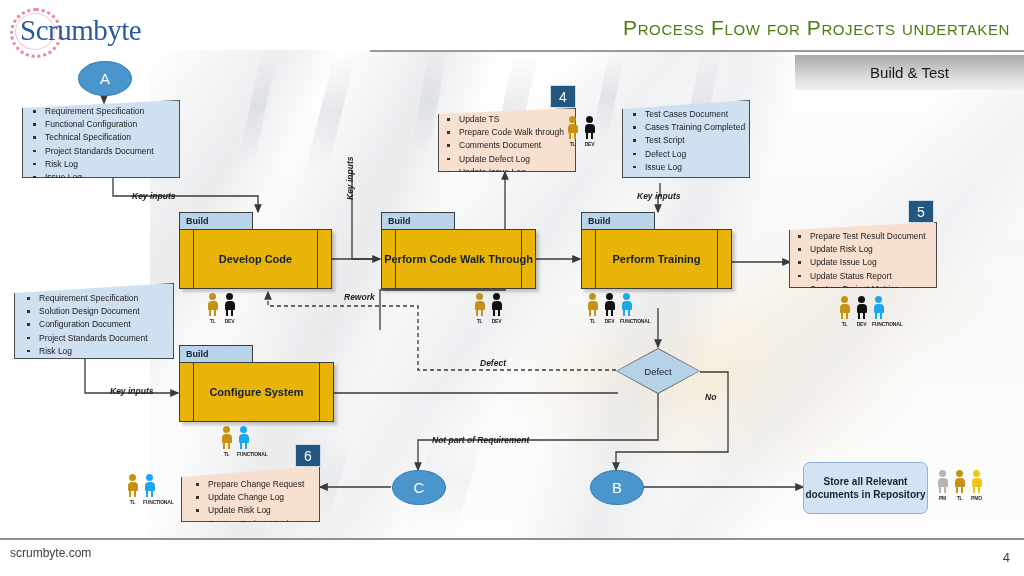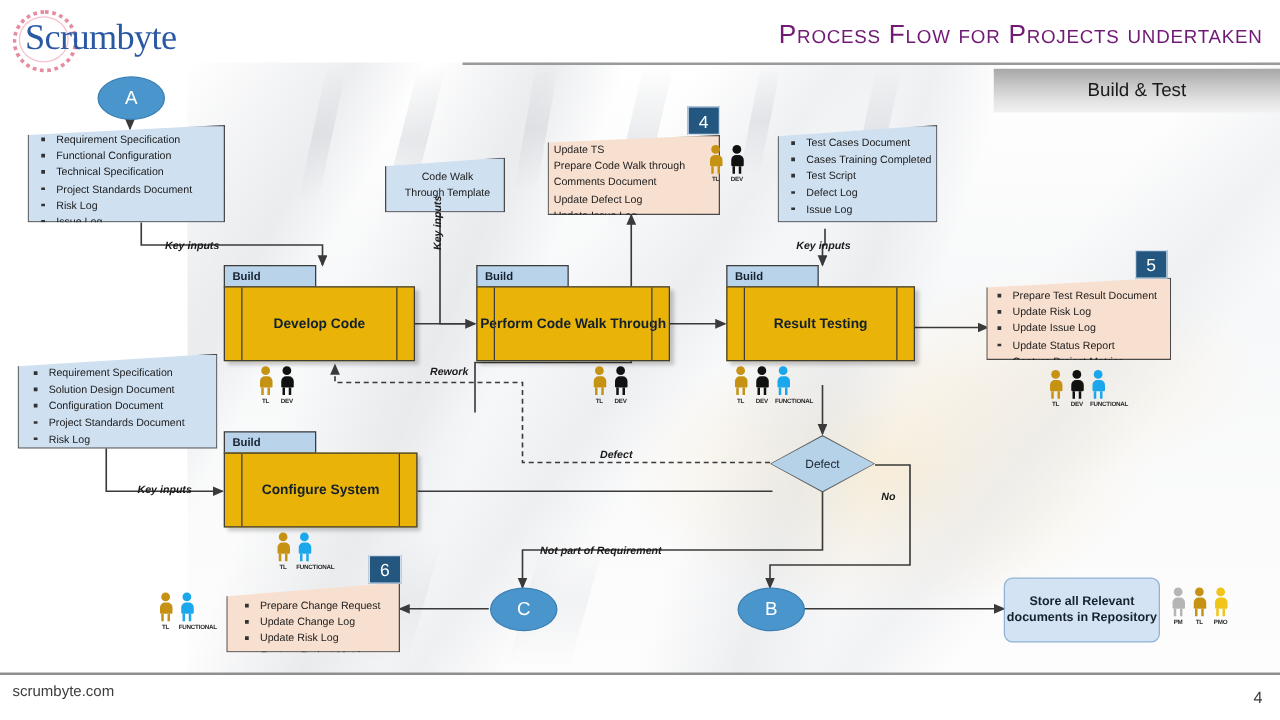"Process Flow for Projects undertaken" .hdr-title { color: #701a75 -> #4d7c0f }
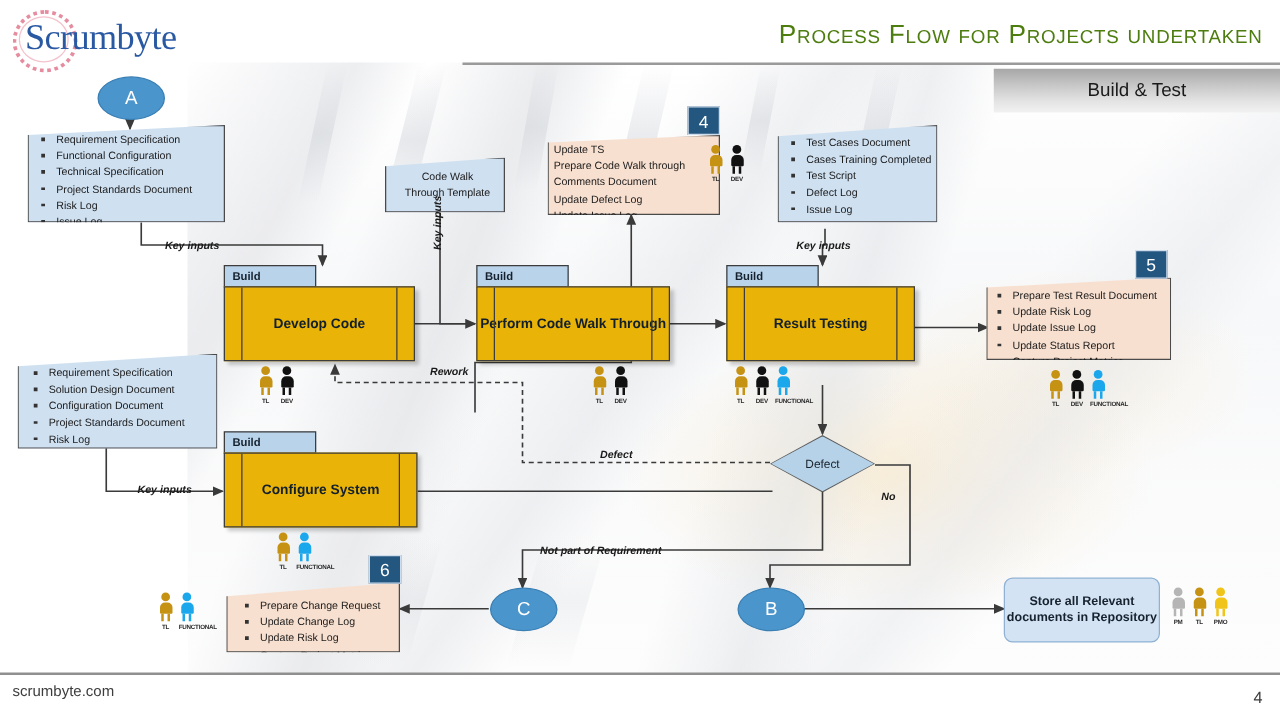"Update TS" ul { padding-left: 4px -> 20px }
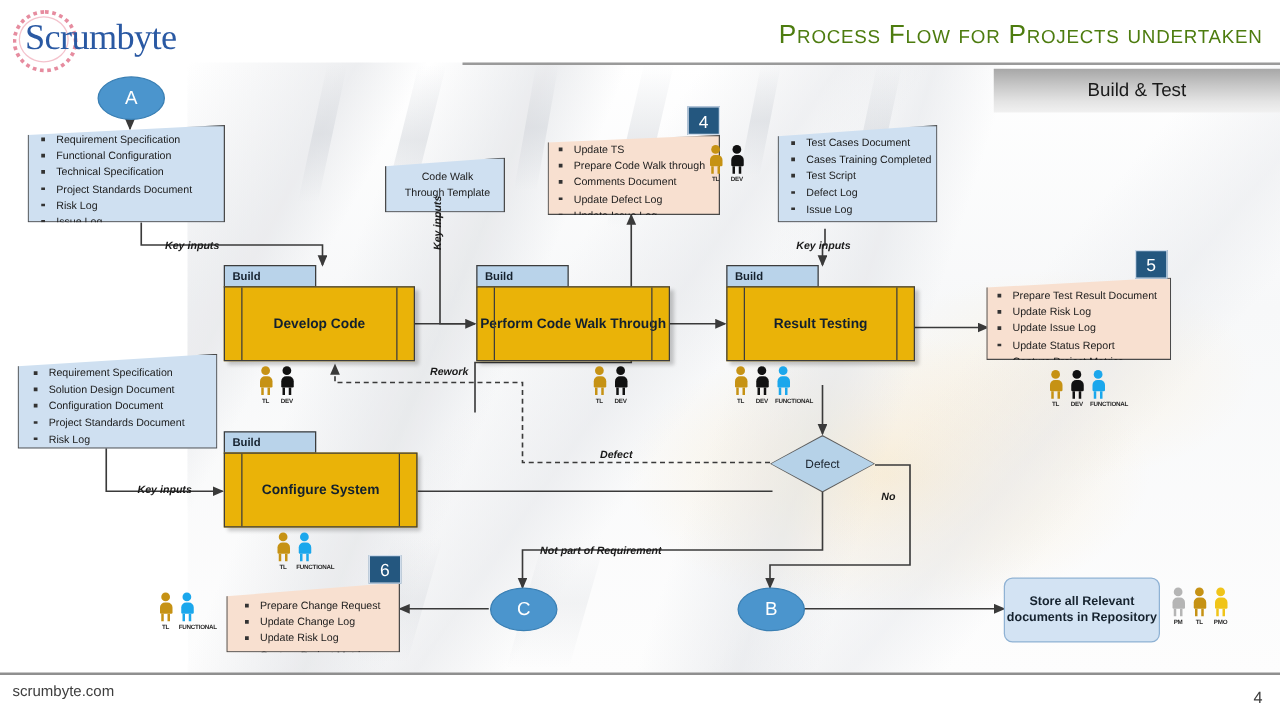"Code Walk" div.doc { html: <div> <div> <span></span> <div>Code Walk</div> <div>Through Template</div> </div> </div> -> none }
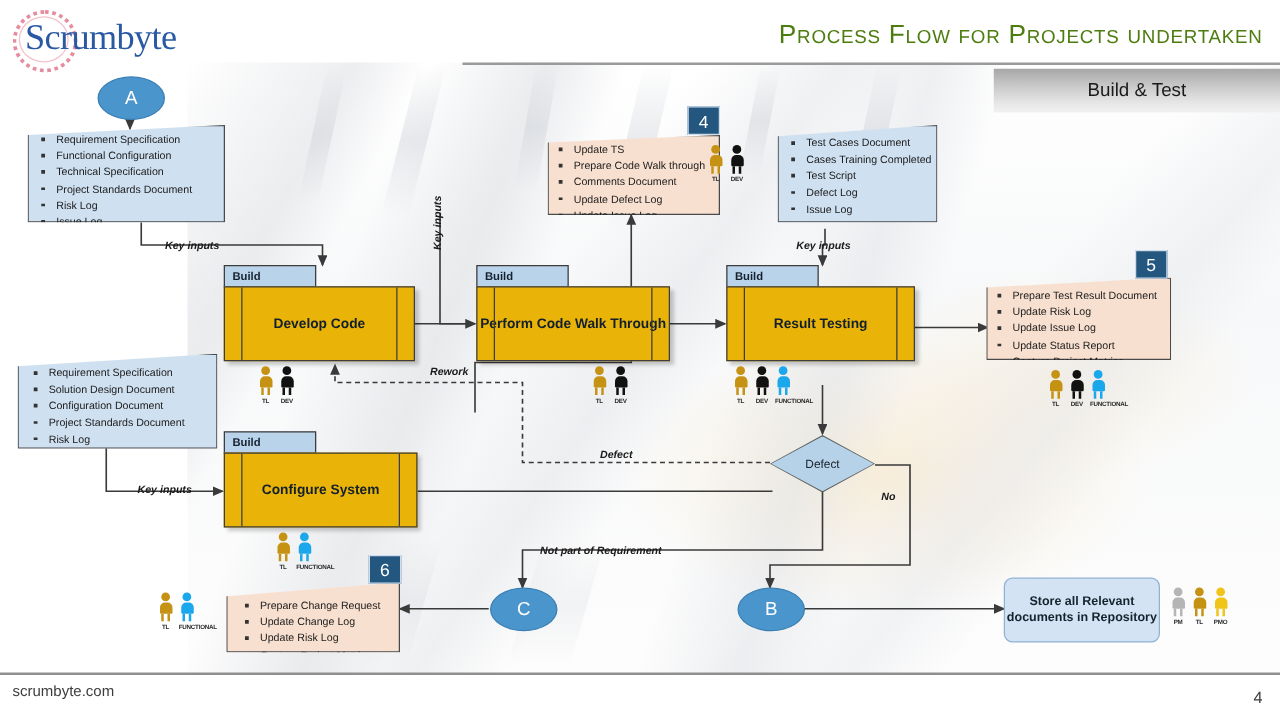"Result Testing" div.body { text: Result Testing -> Perform Training }
